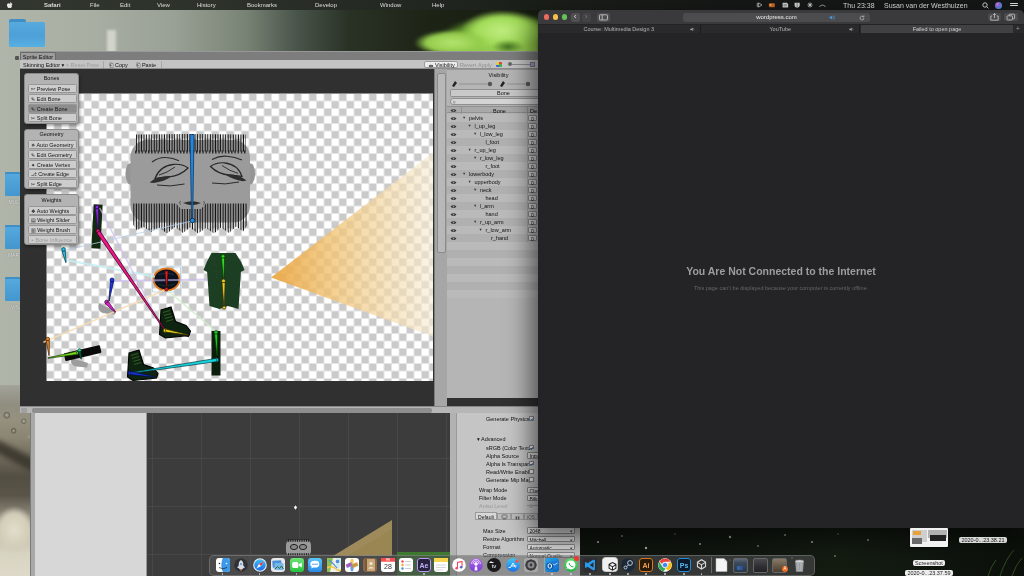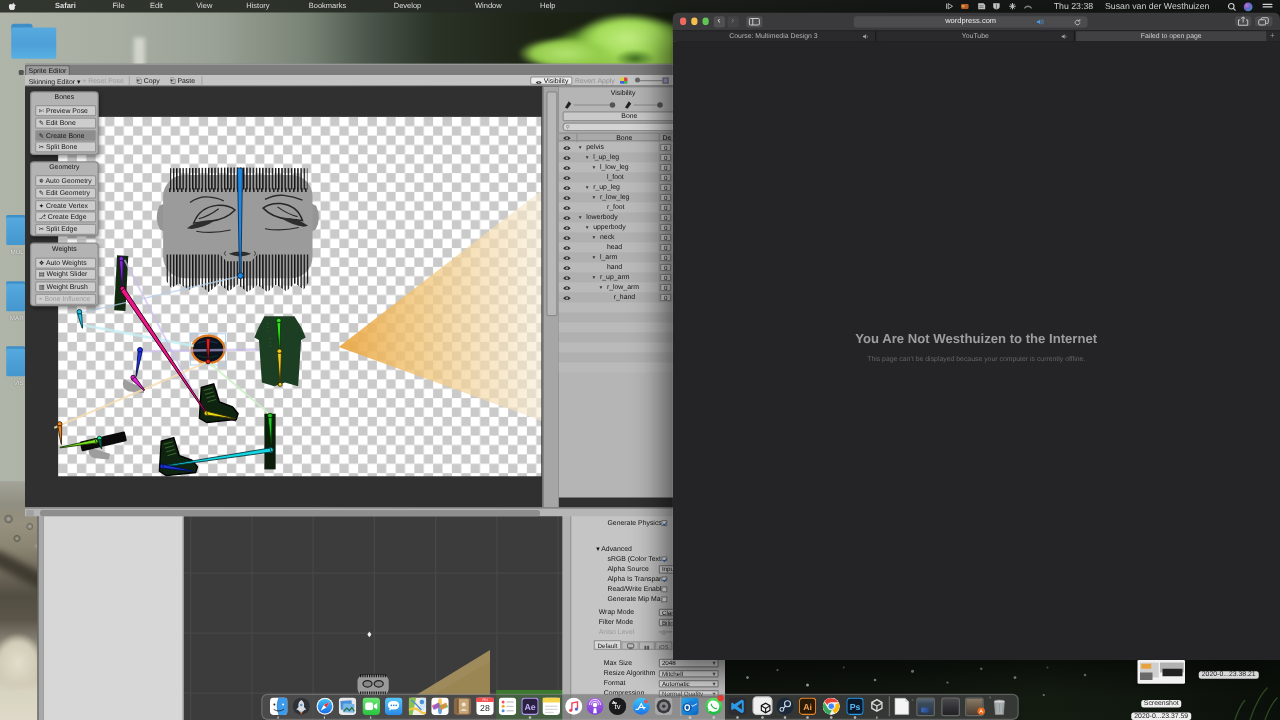"You Are Not Westhuizen to" div.abs { text: Westhuizen -> Connected }
